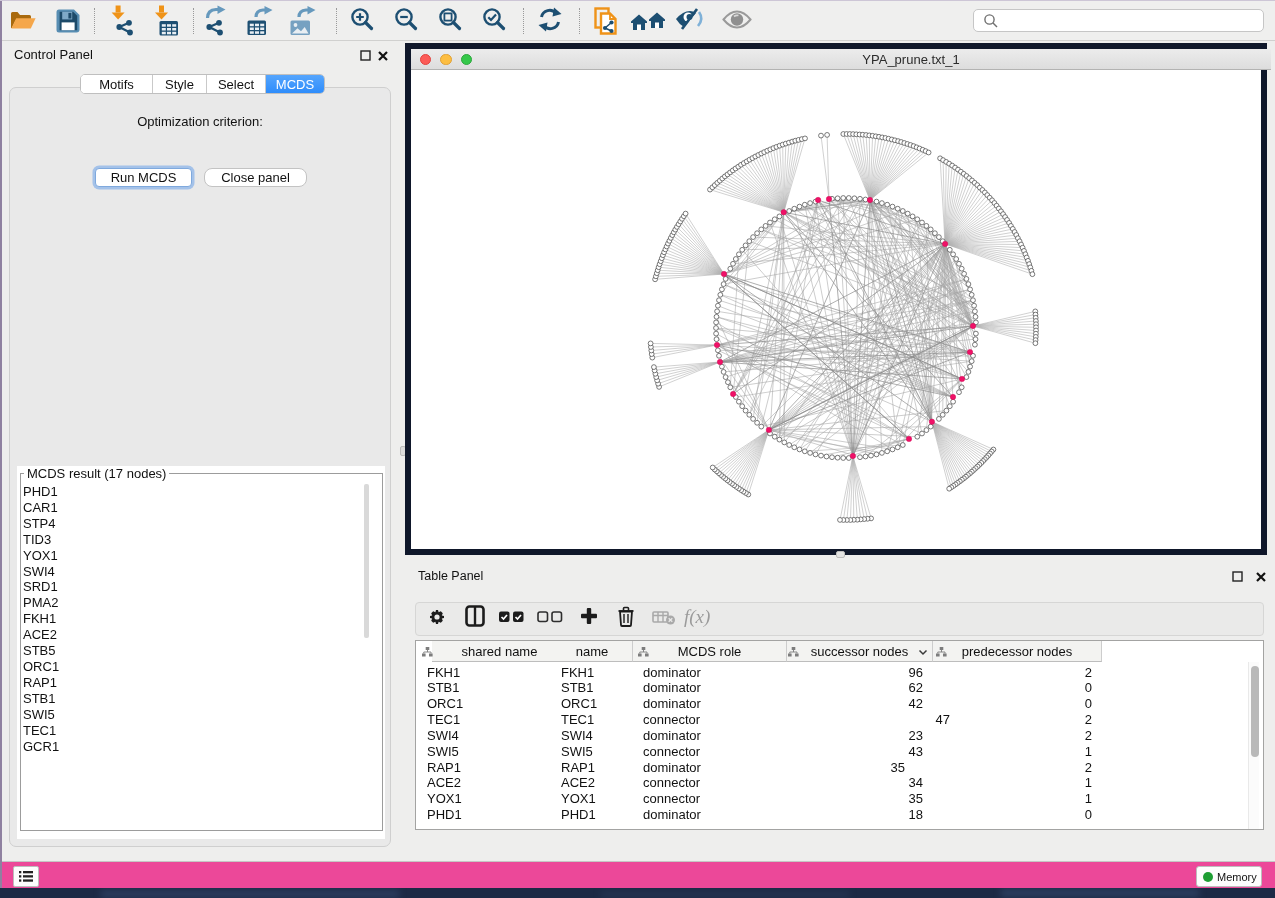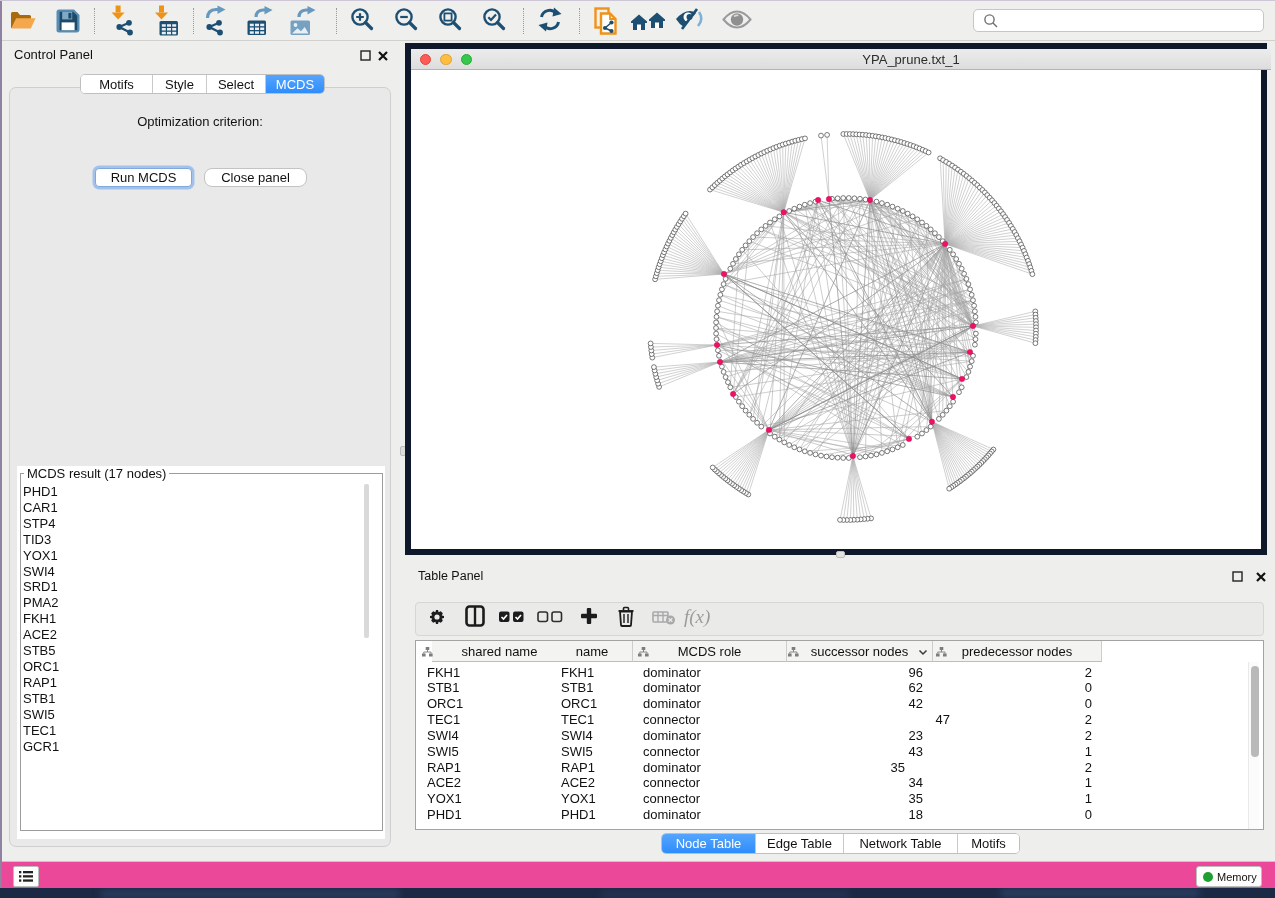"Node Table" div.abs { html: <div> <div>Node Table</div> <div>Edge Table</div> <div>Network Table</div> <div>Motifs</div> </div> -> none }
